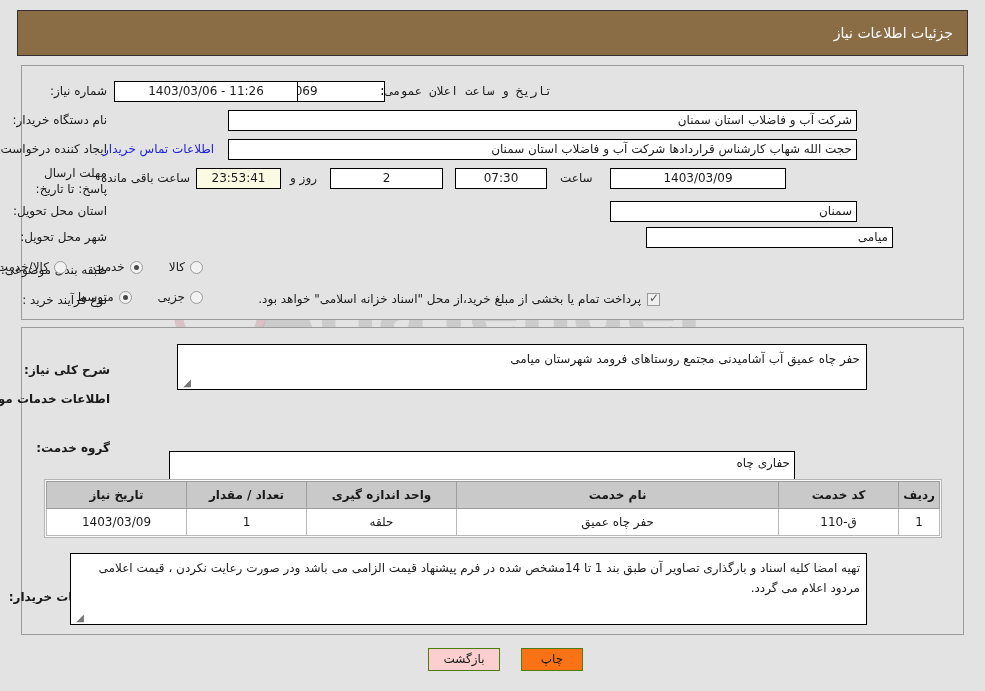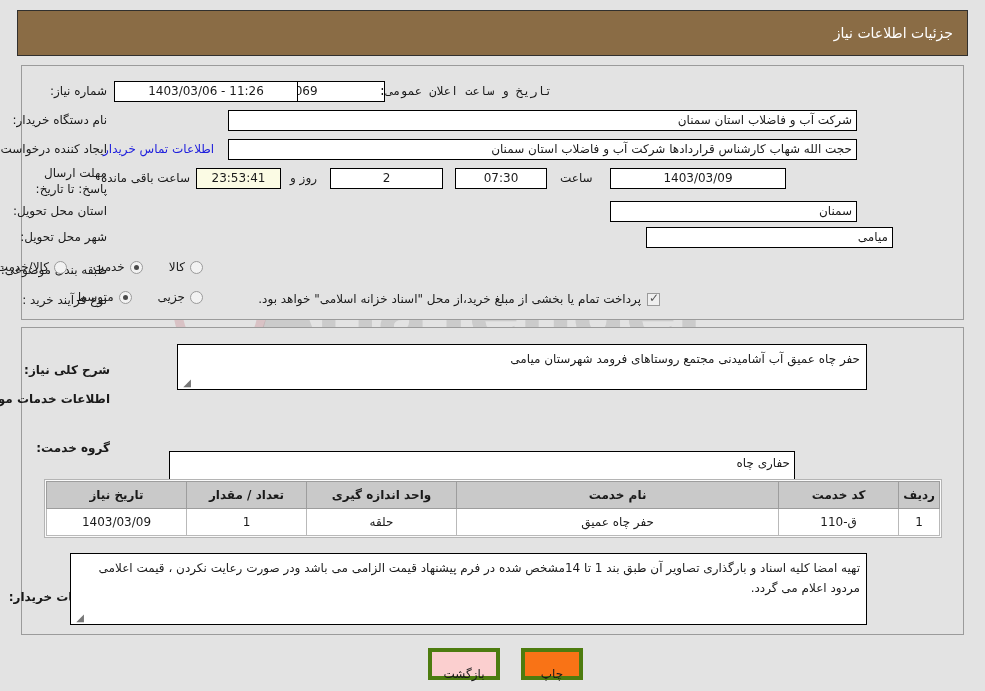"بازگشت" .btn { border: 4px solid #4d7c0f -> 1px solid #4d7c0f; padding: 12px 8px -> 0 8px }
